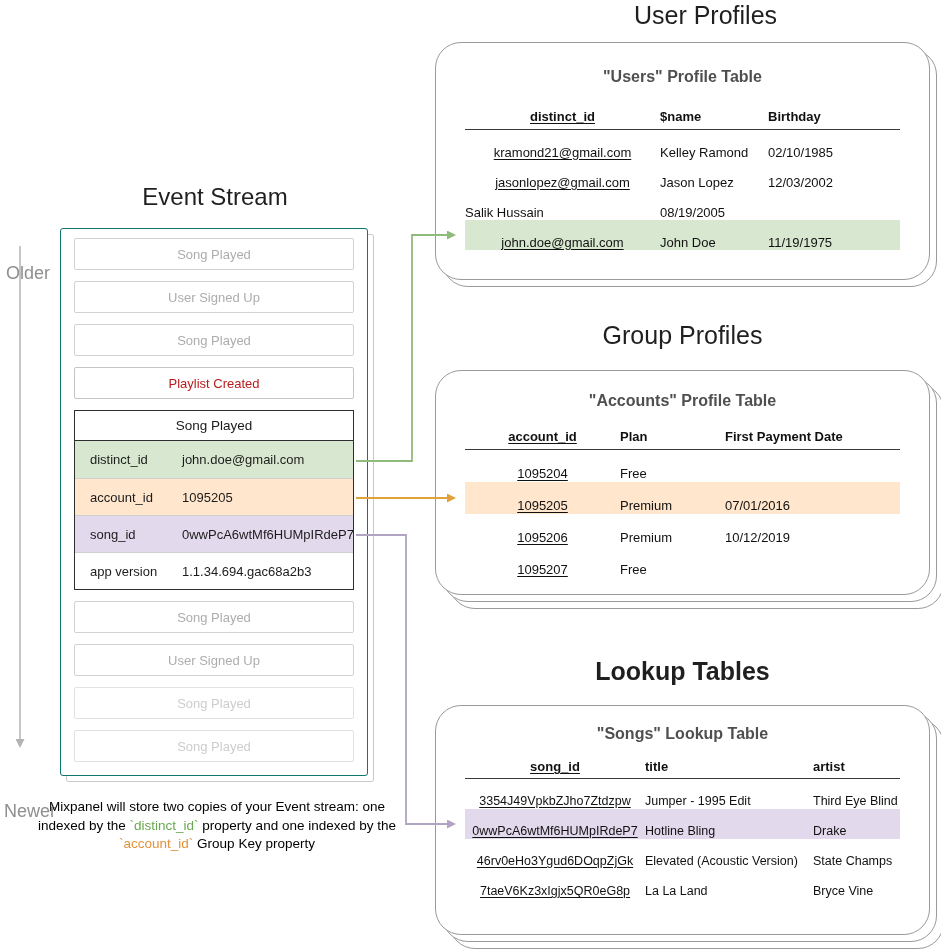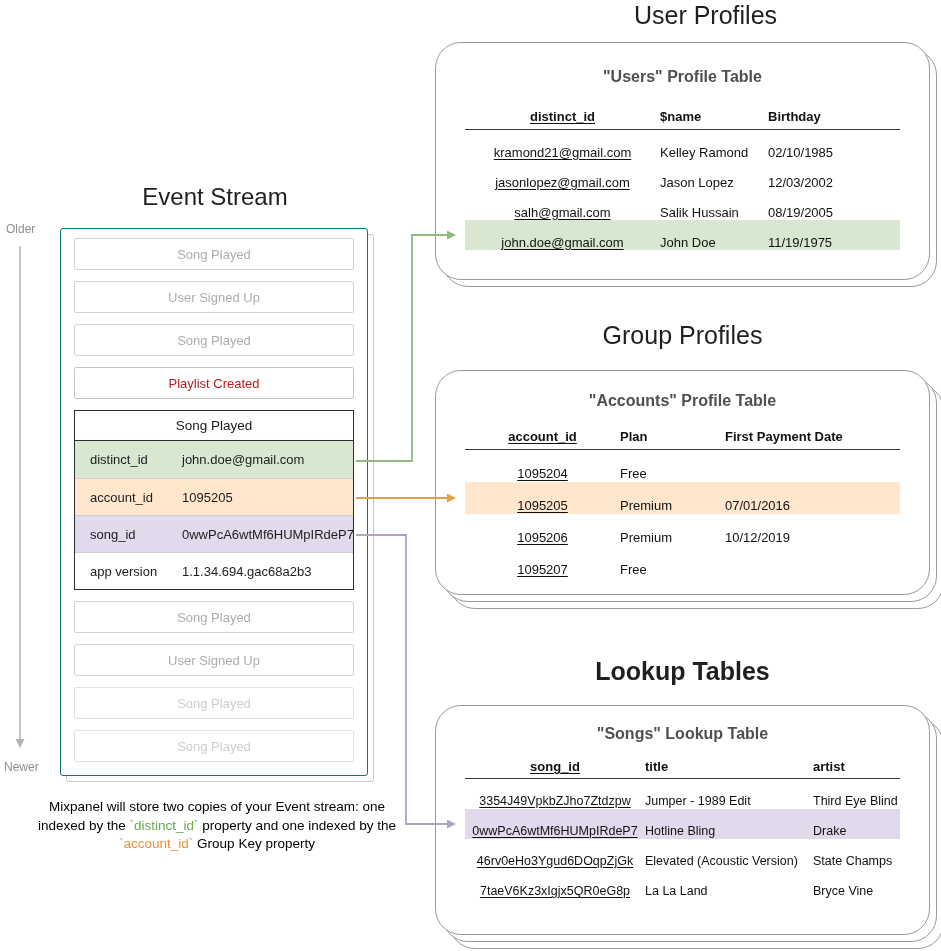"salh@gmail.com" div.td { html: <div>salh@gmail.com</div> -> none }
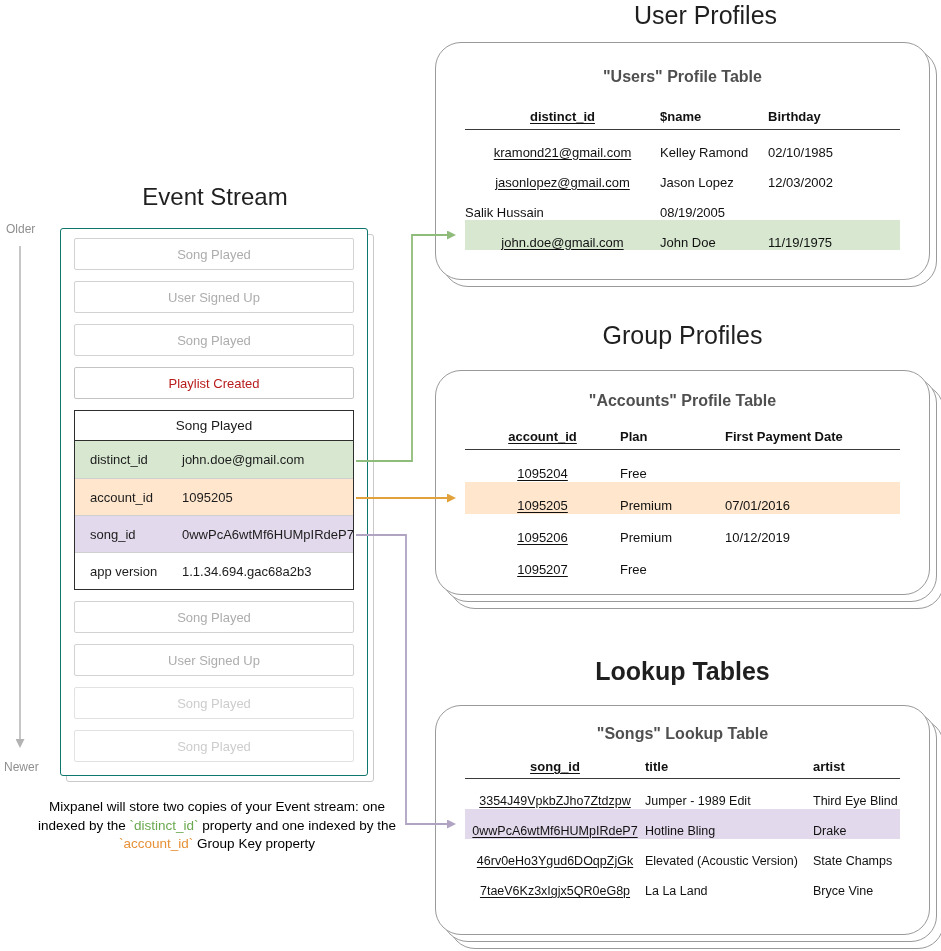"Older" .tl-label { font-size: 12px -> 18px; margin-top: none -> 41px }
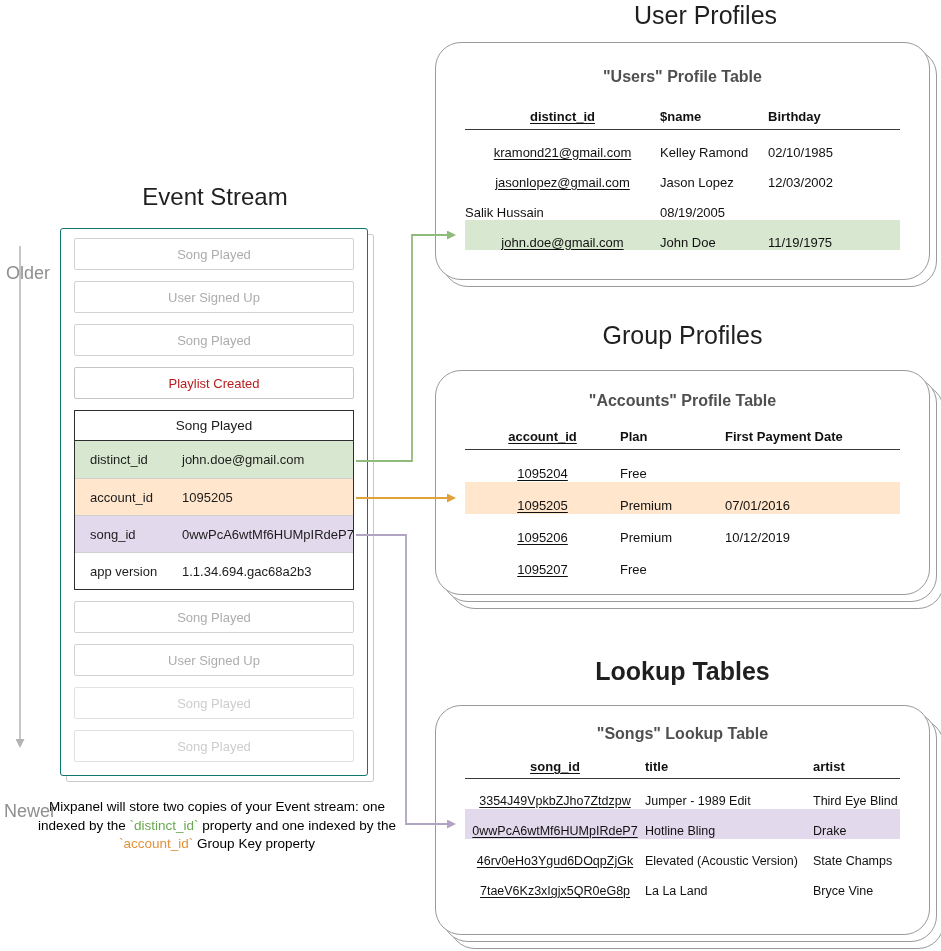"Jumper - 1989 Edit" div.td { text: 1989 -> 1995 }
